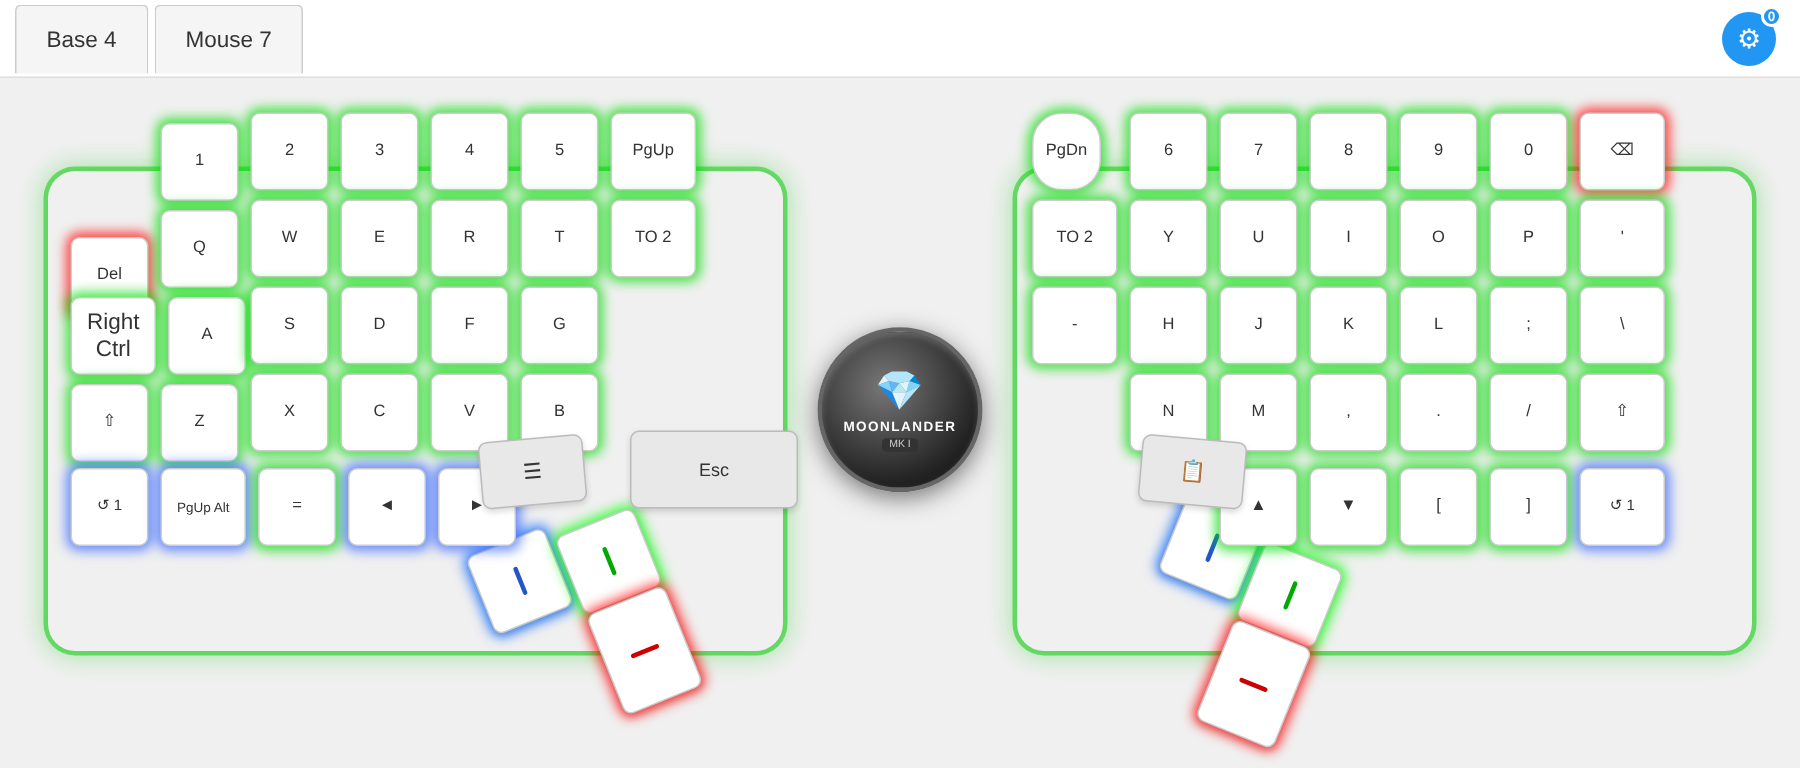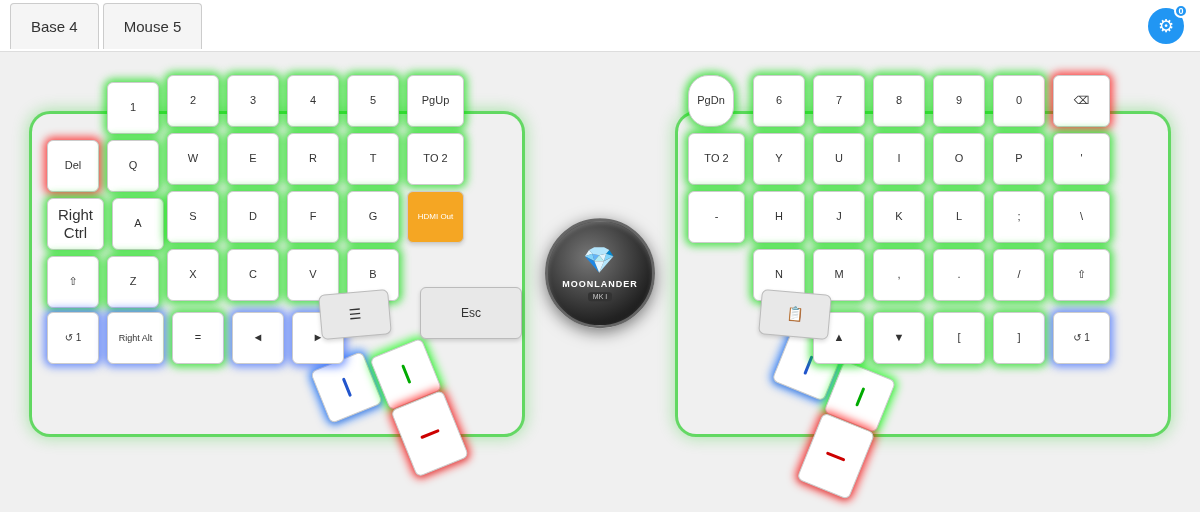"Mouse 5" div.tab { text: 5 -> 7 }
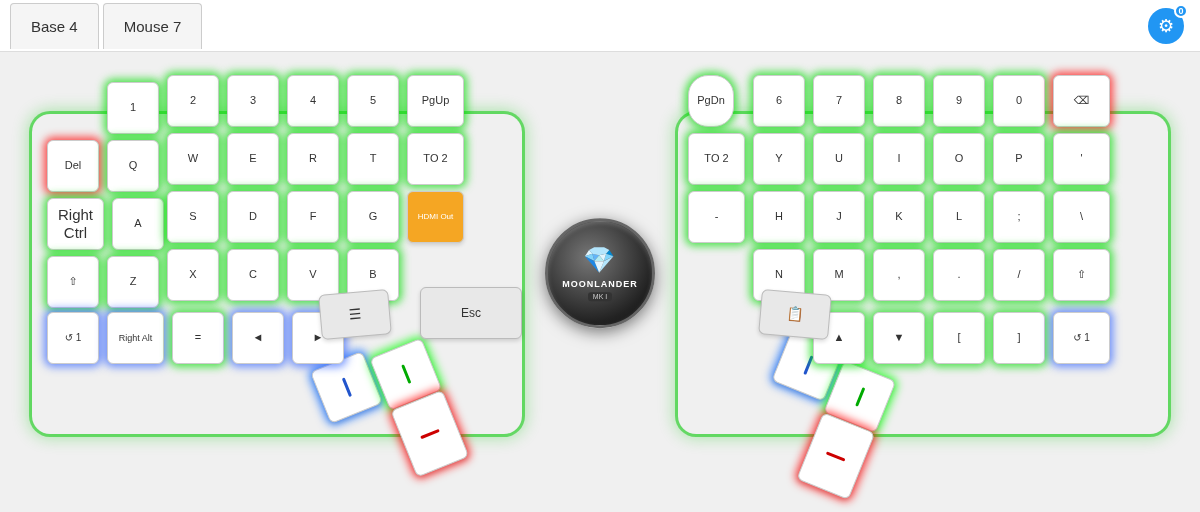"Del" div.key { top: 88px -> 106px }
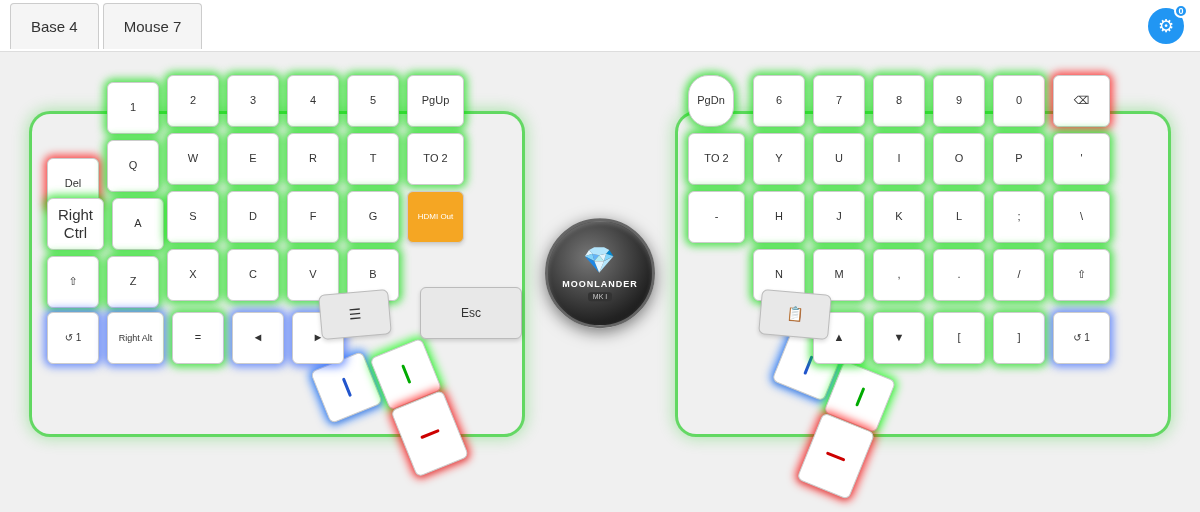"HDMI Out" div.key { html: <div> <span>HDMI Out</span> </div> -> none }
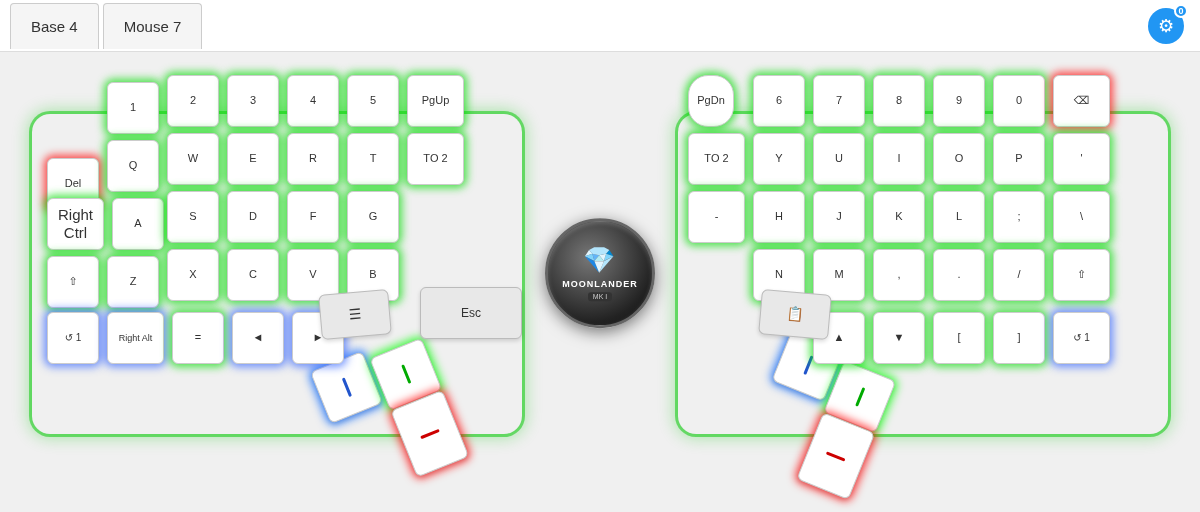"Esc" div.key { width: 102px -> 112px }
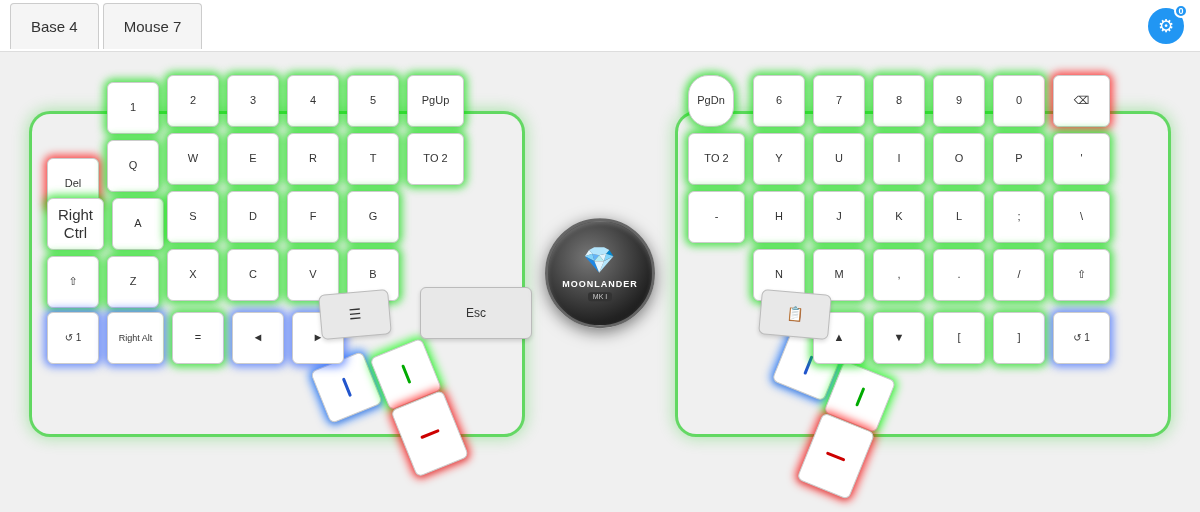"Right Alt" span { text: Right -> PgUp }
